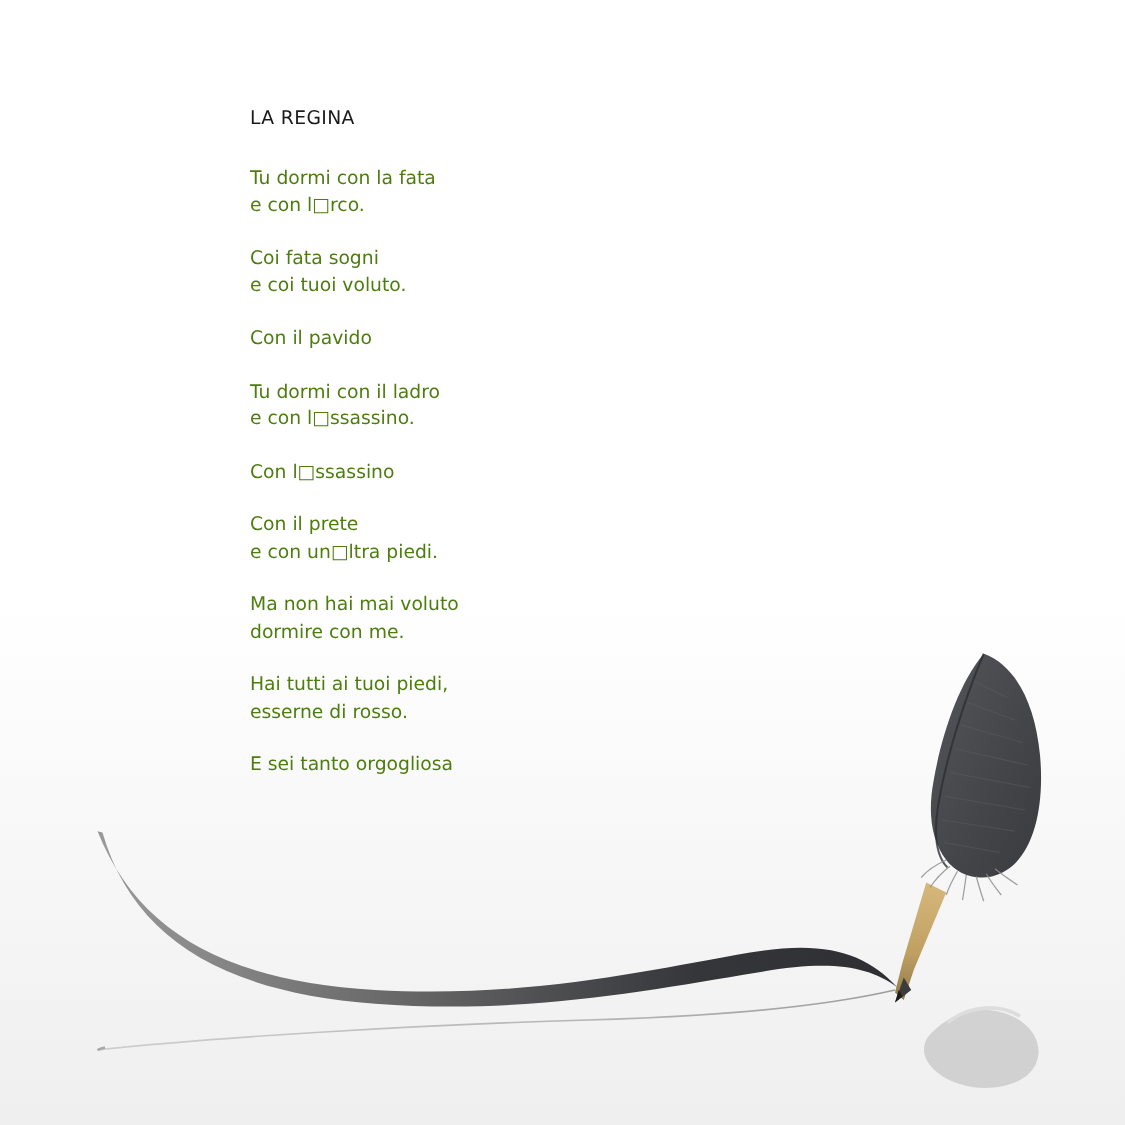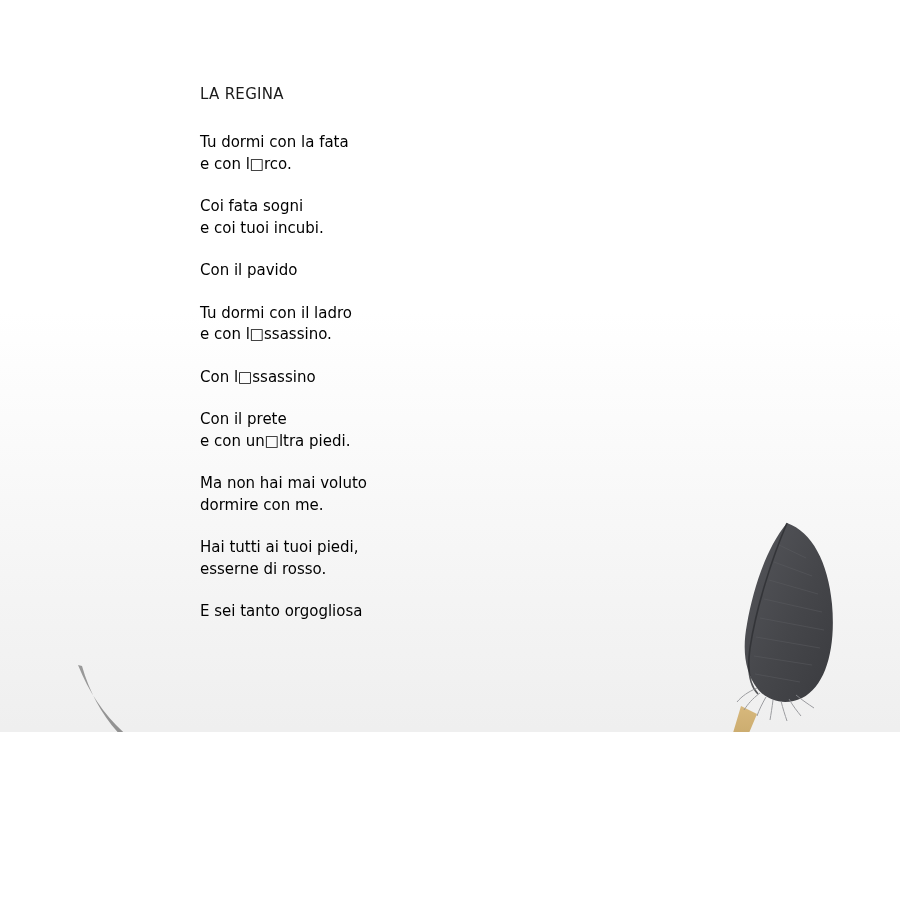"LA REGINA" #page { height: 732px -> 900px }
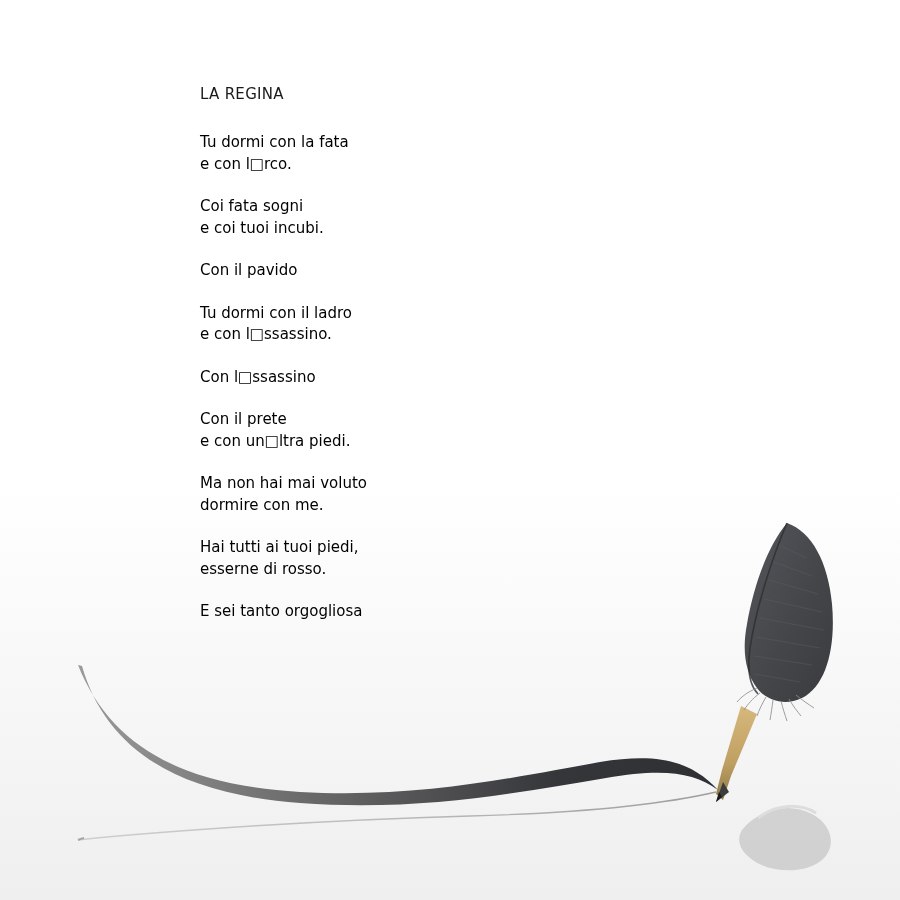"Tu dormi con la fata" .line { color: #000000 -> #4d7c0f }
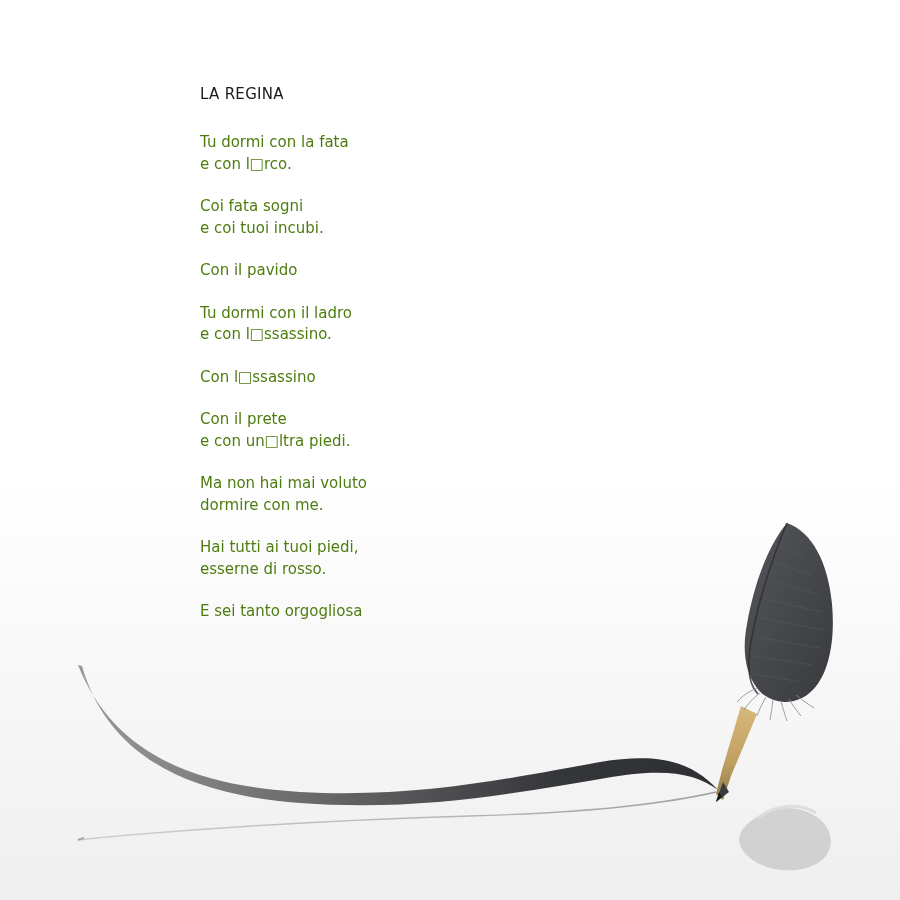"e coi tuoi incubi." div.line { text: incubi -> voluto }
